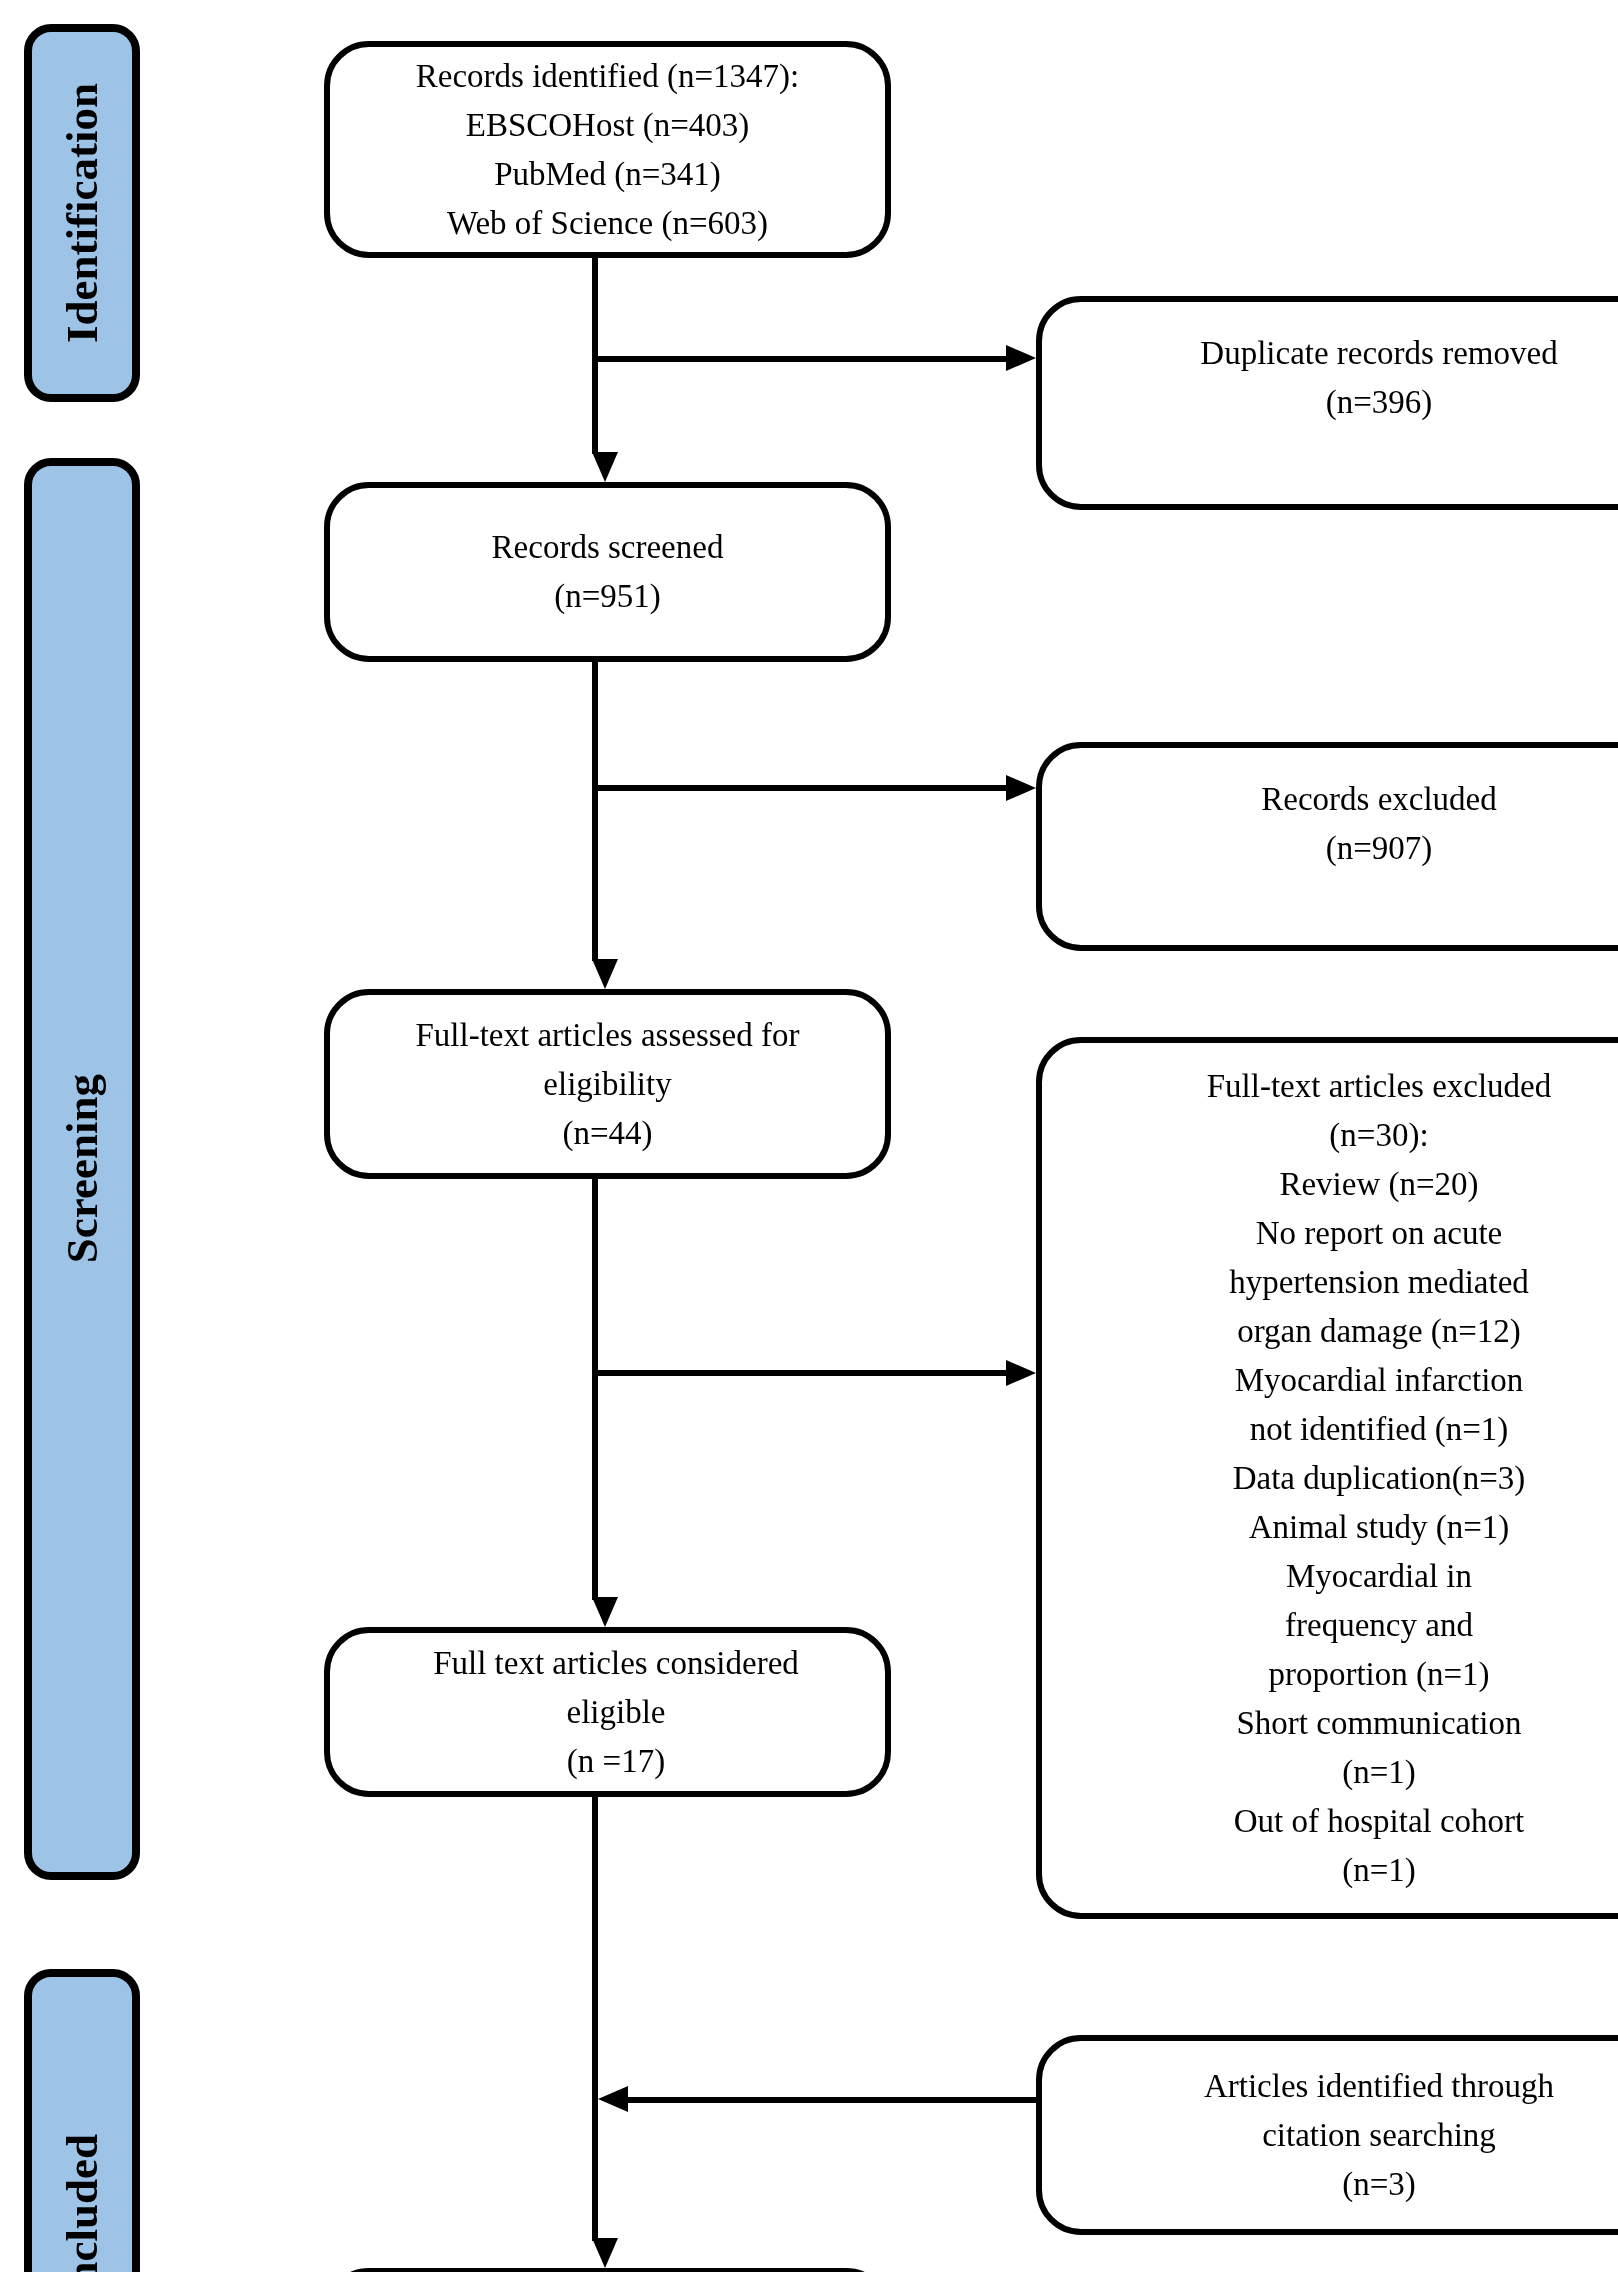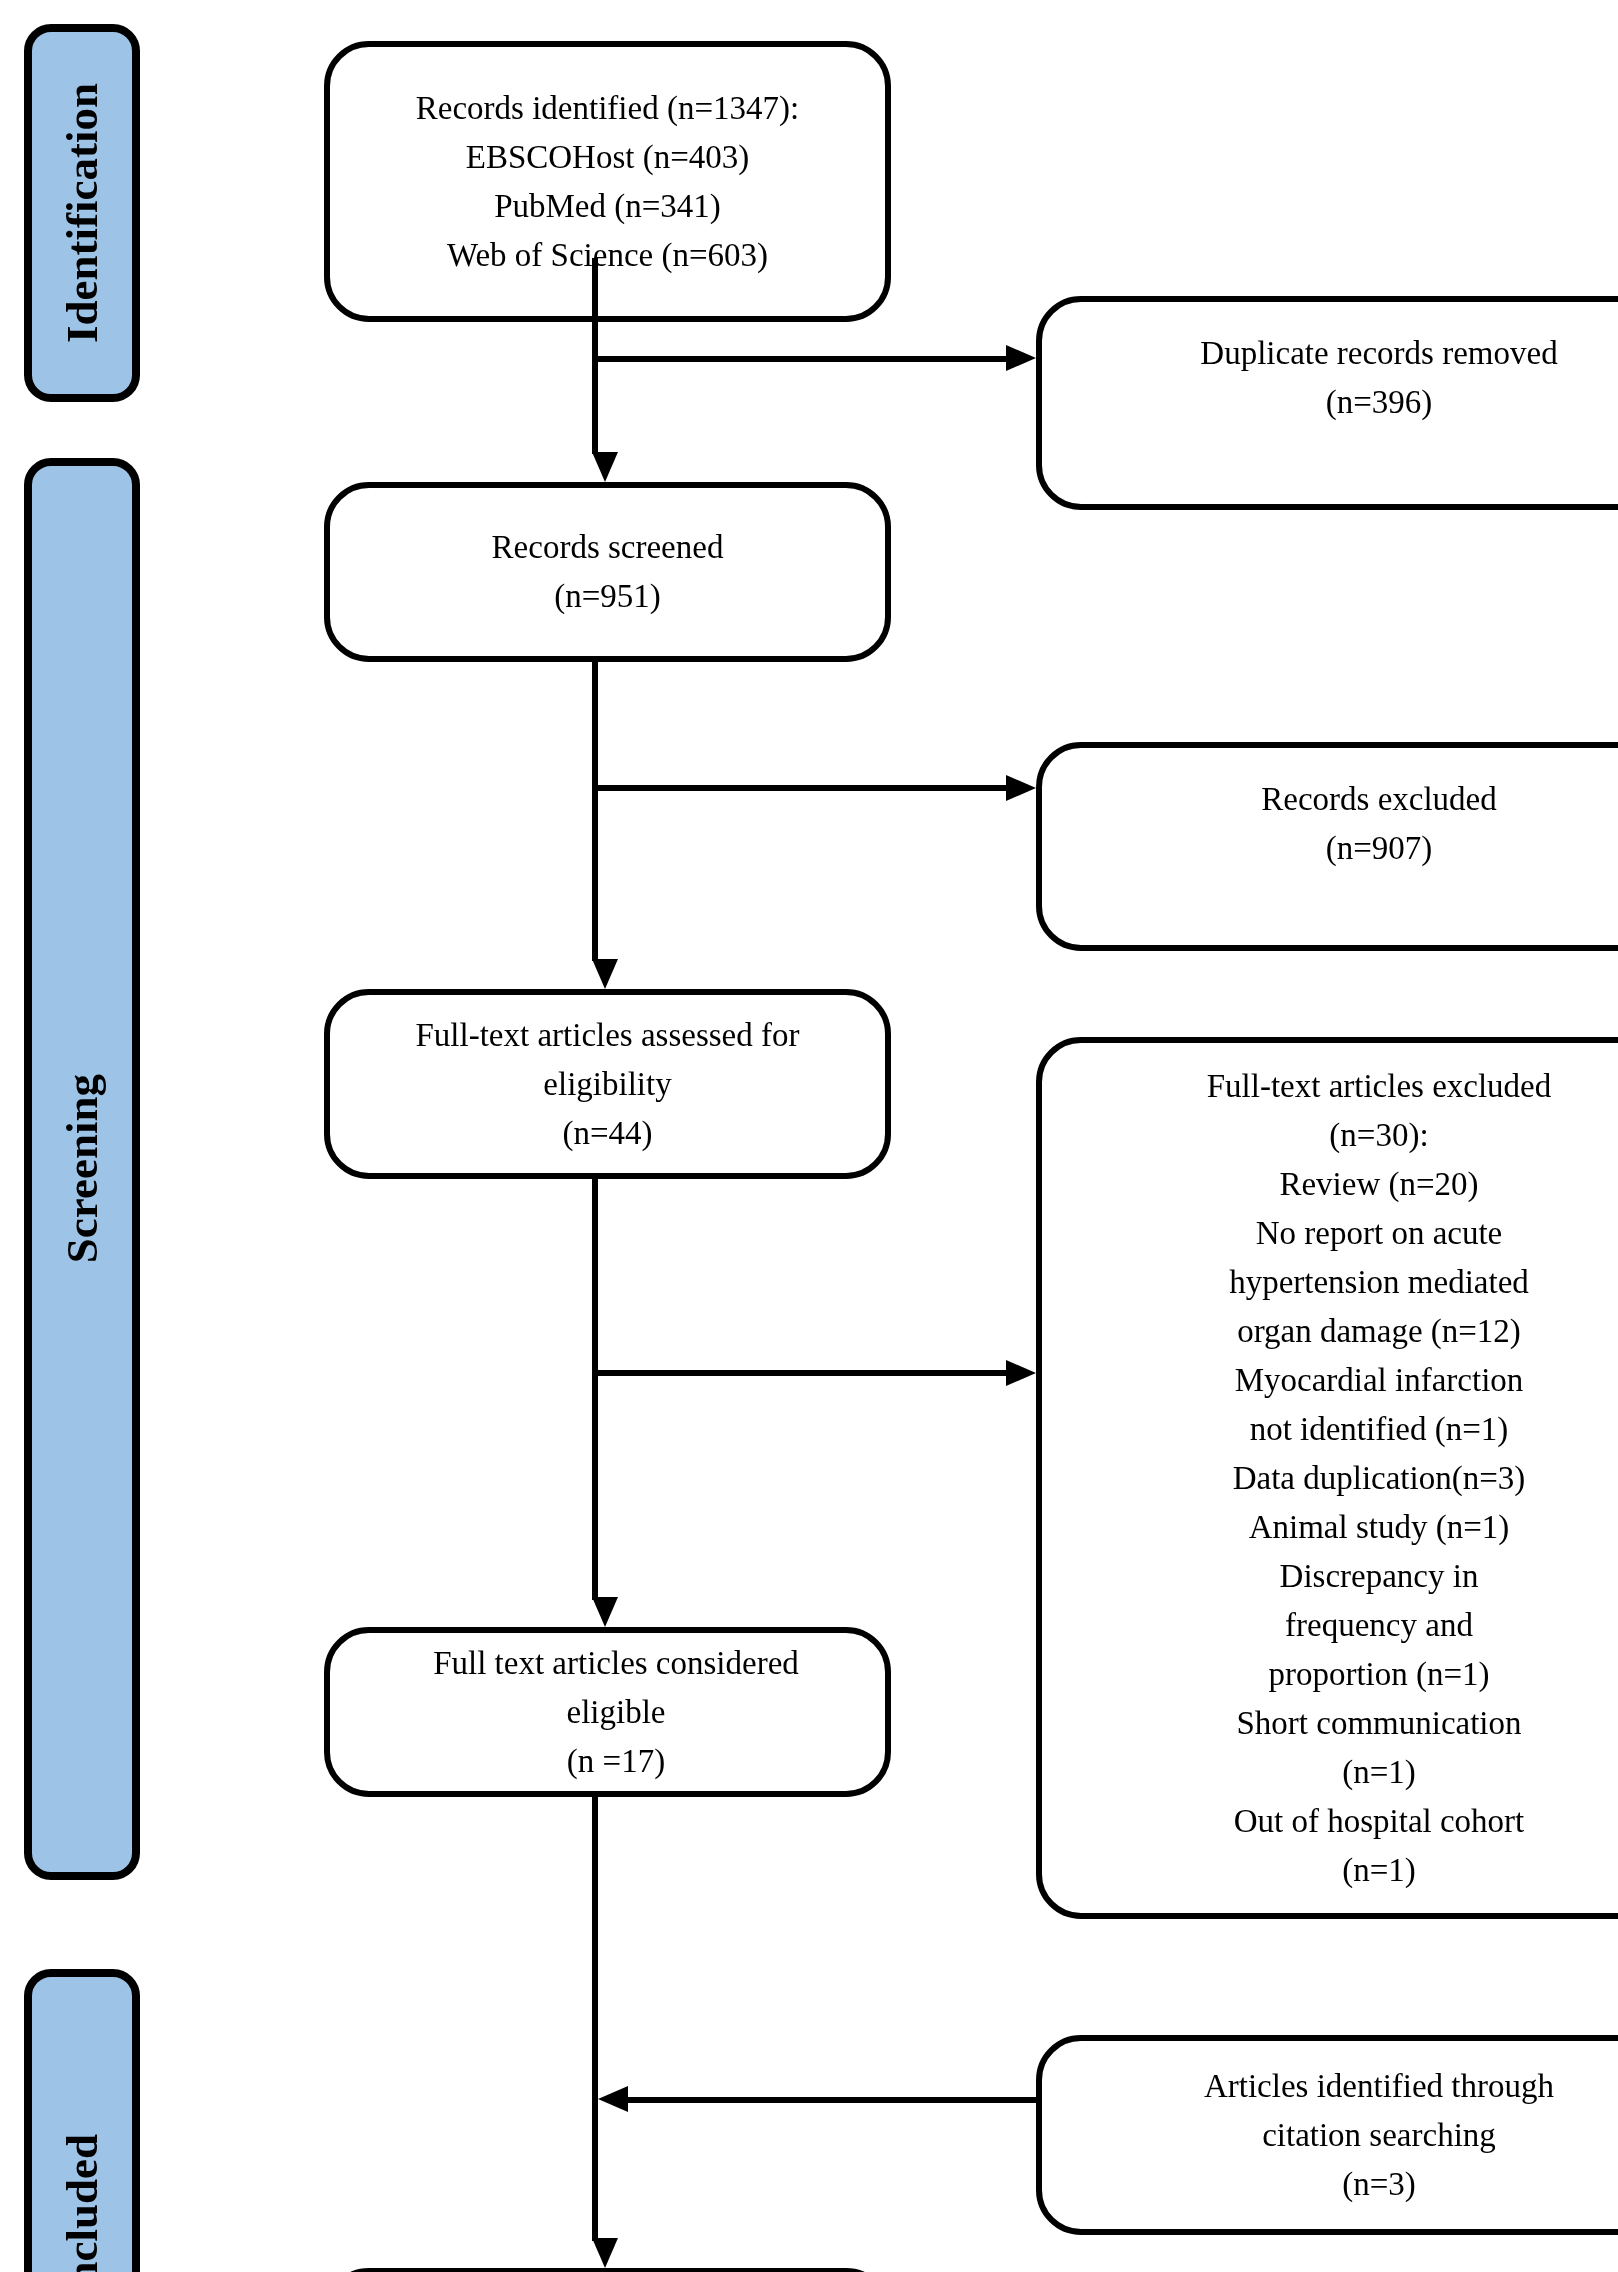"Records identified (n=1347):" div.box { height: 281px -> 217px }
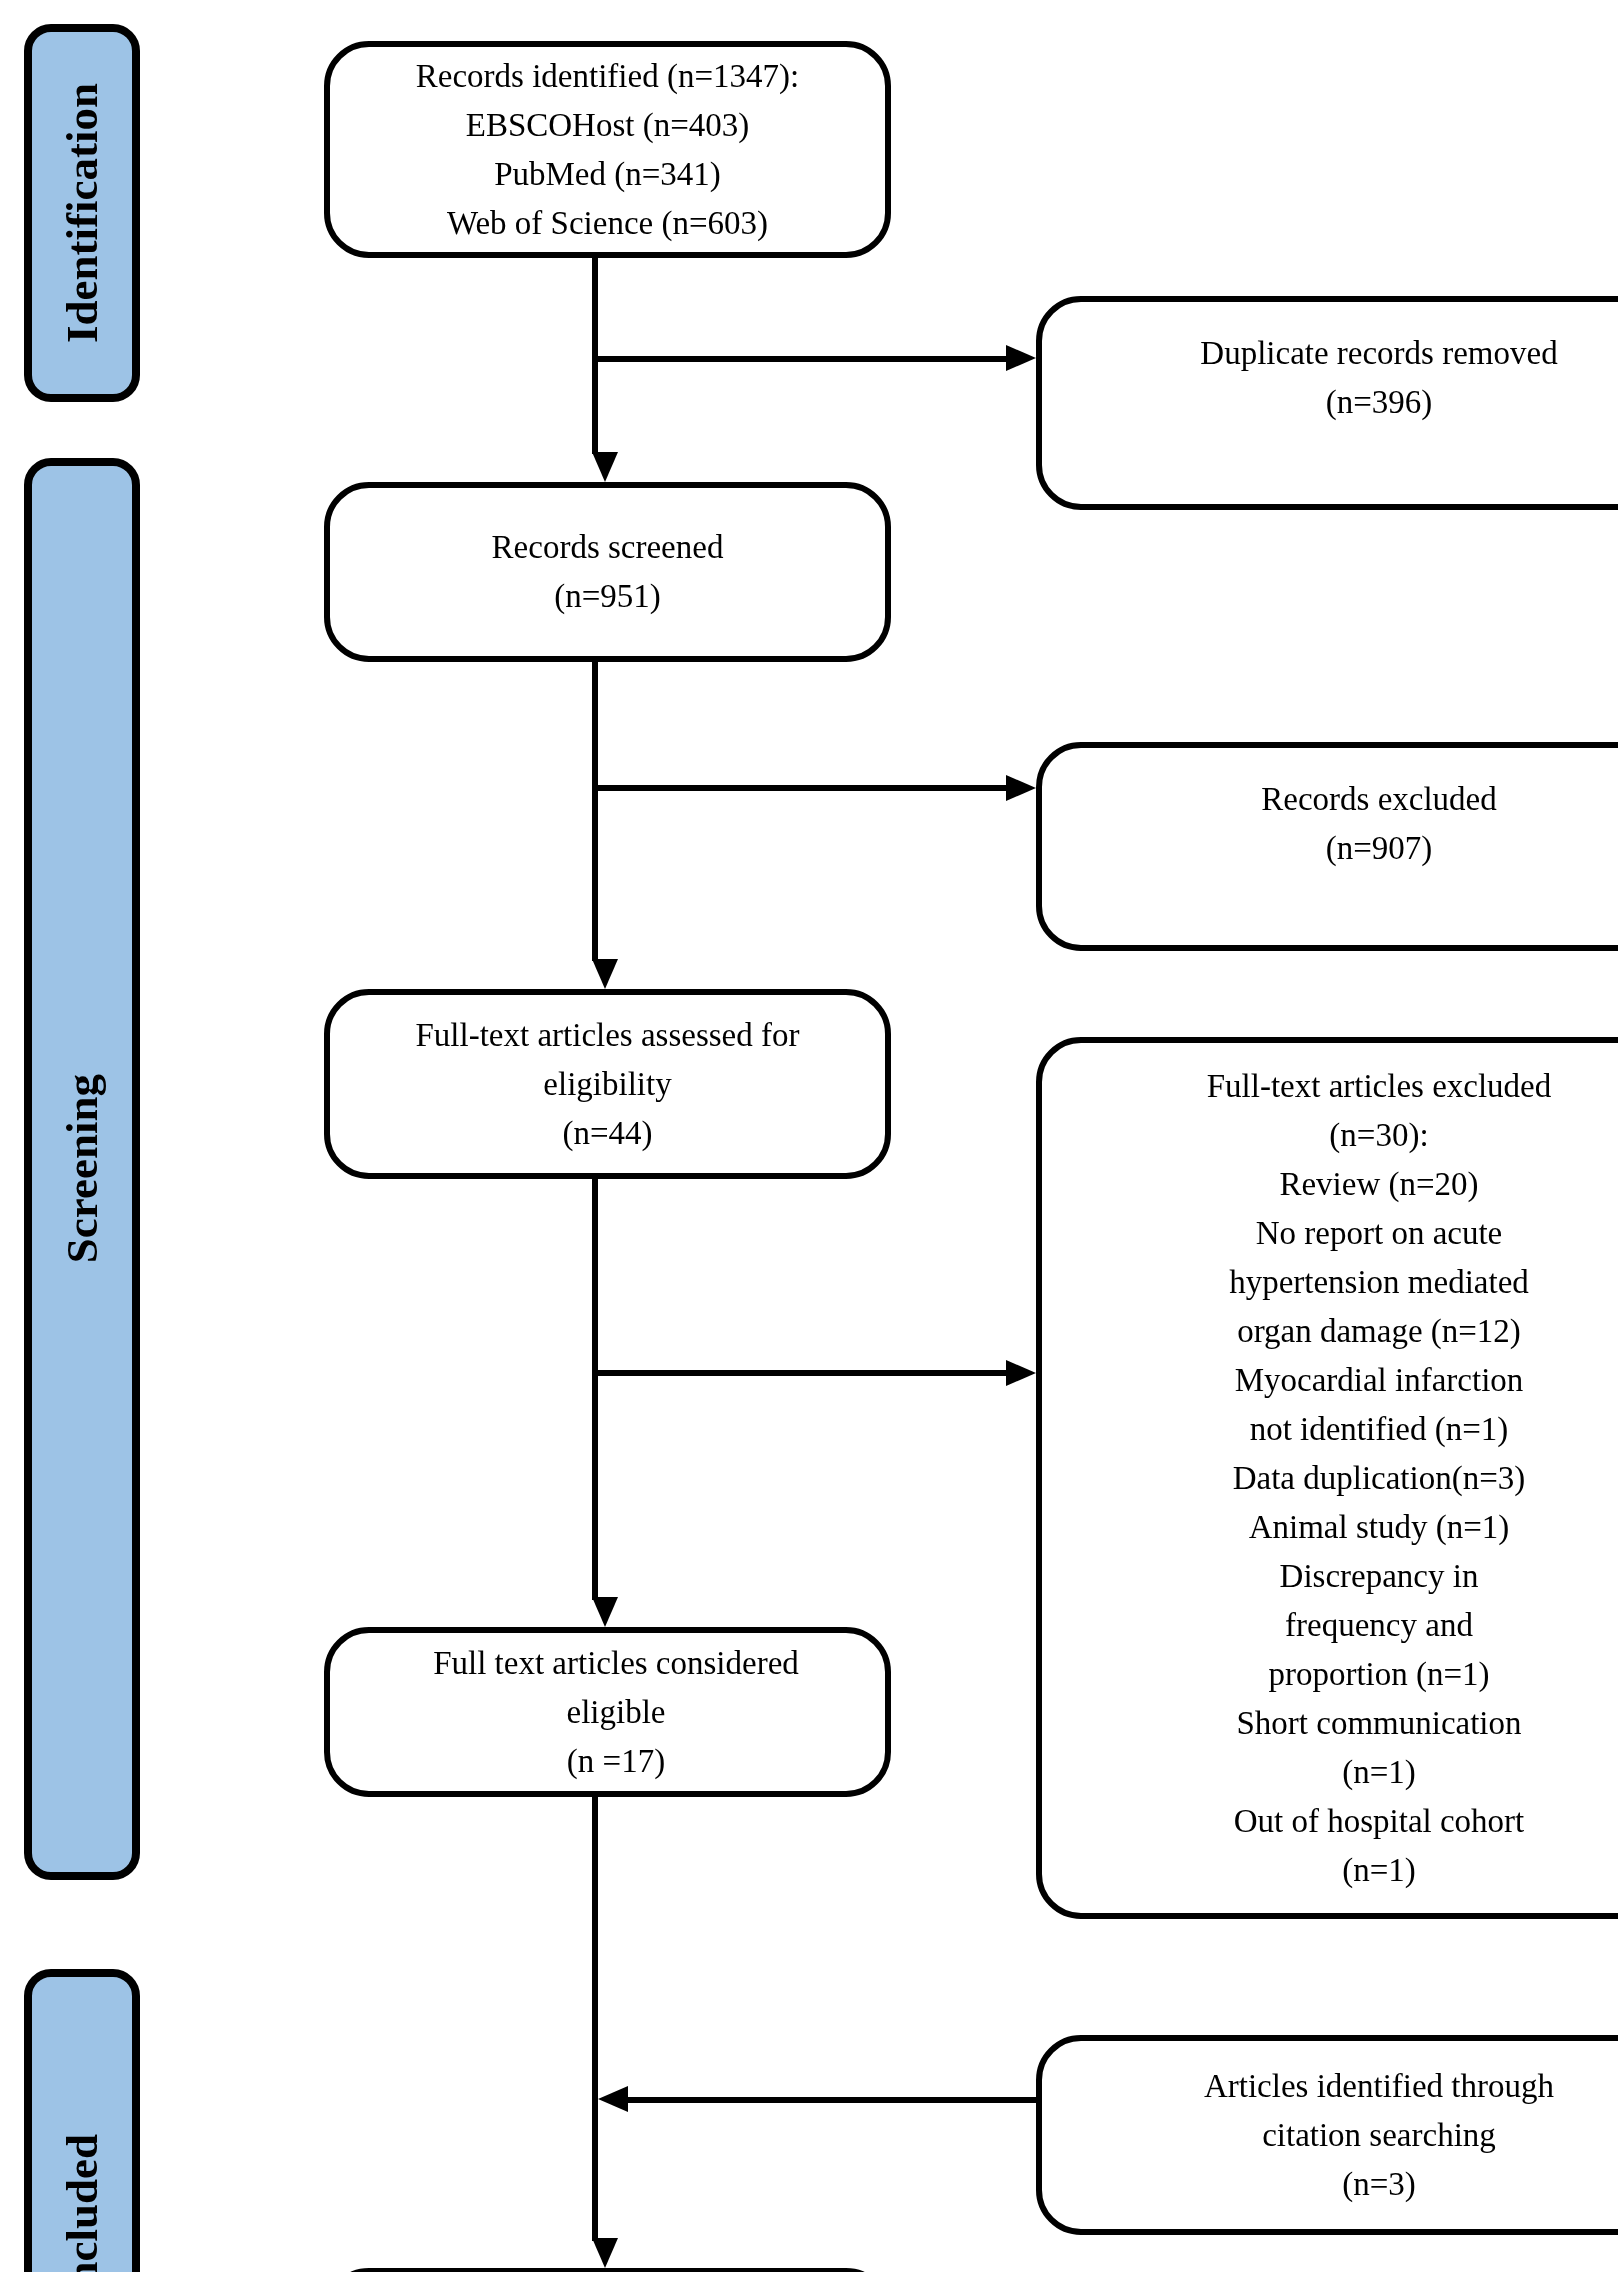"Discrepancy in" div.line { text: Discrepancy -> Myocardial }
